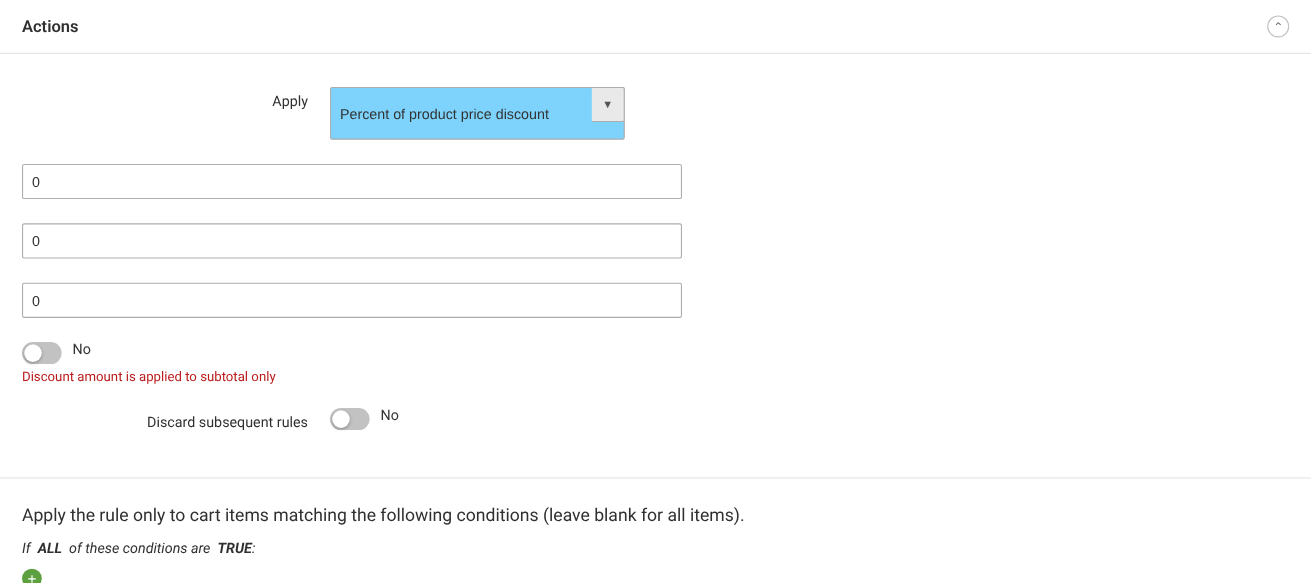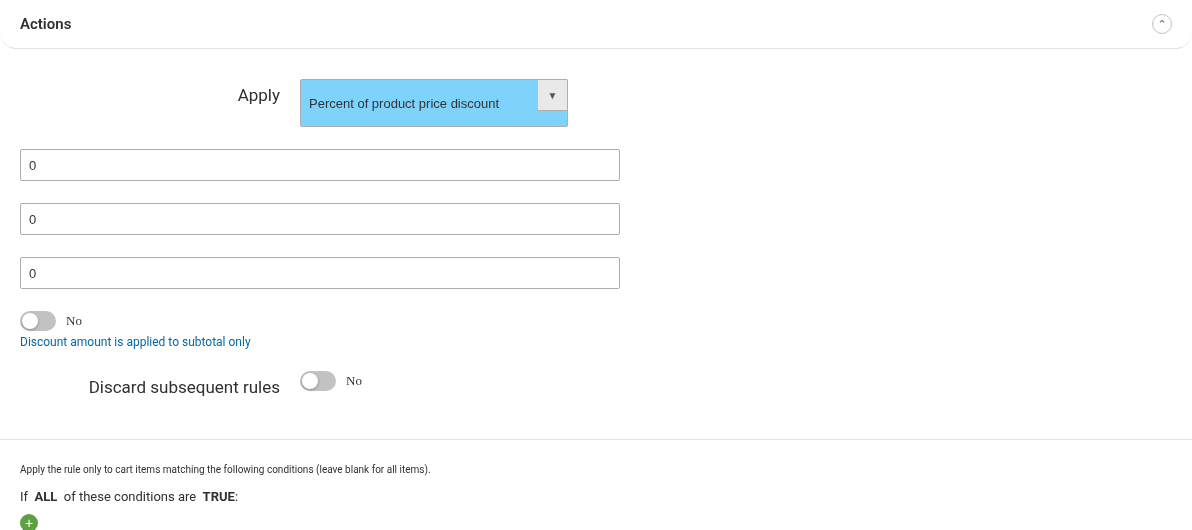"Actions" * { border-radius: 16px -> none }
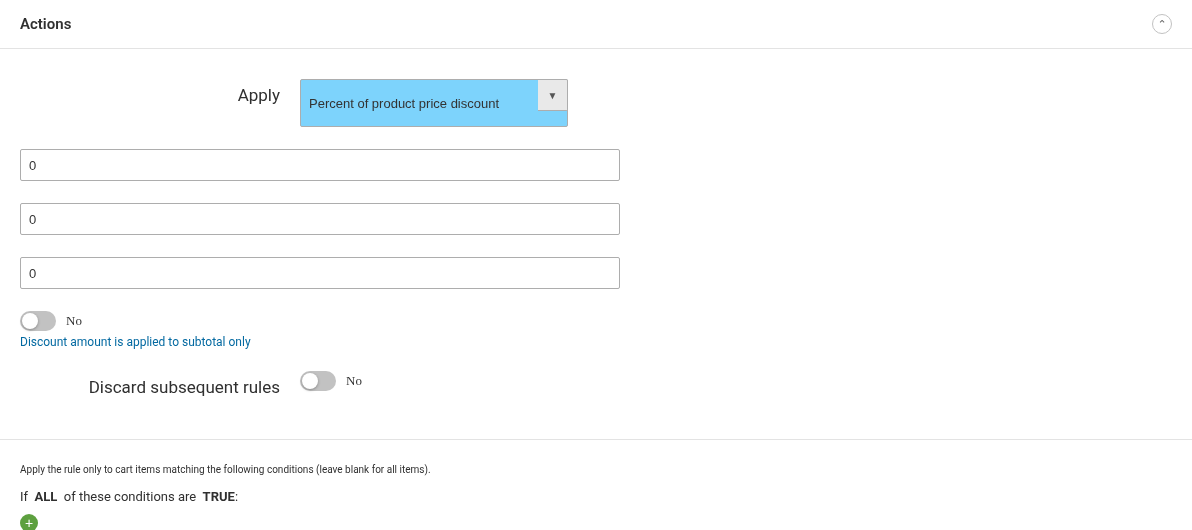"Apply" .form-label { font-size: 17px -> 13px }
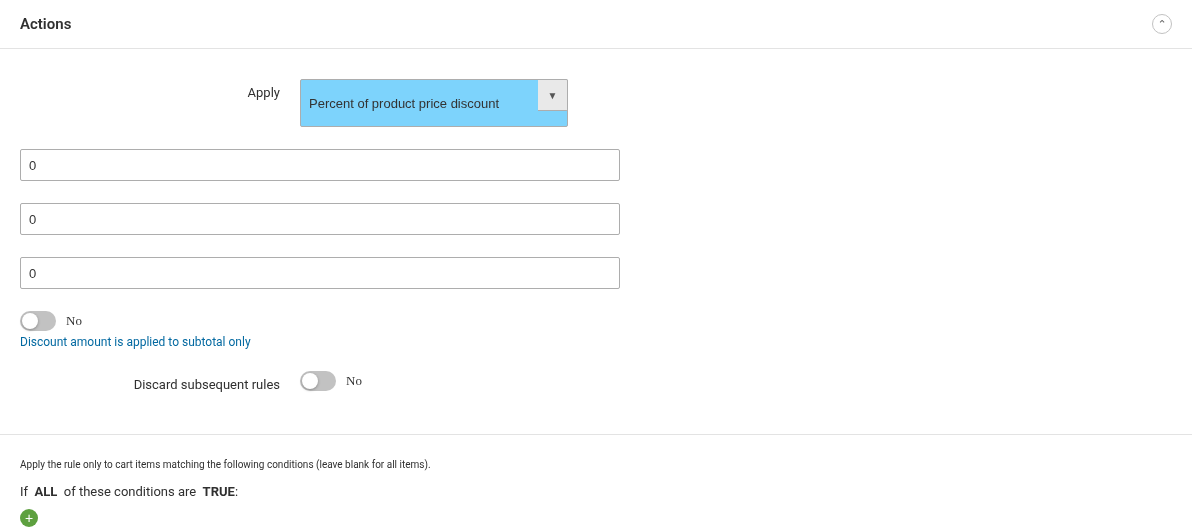"No" .toggle-row { align-items: center -> none; font-family: Liberation Serif, serif -> none }
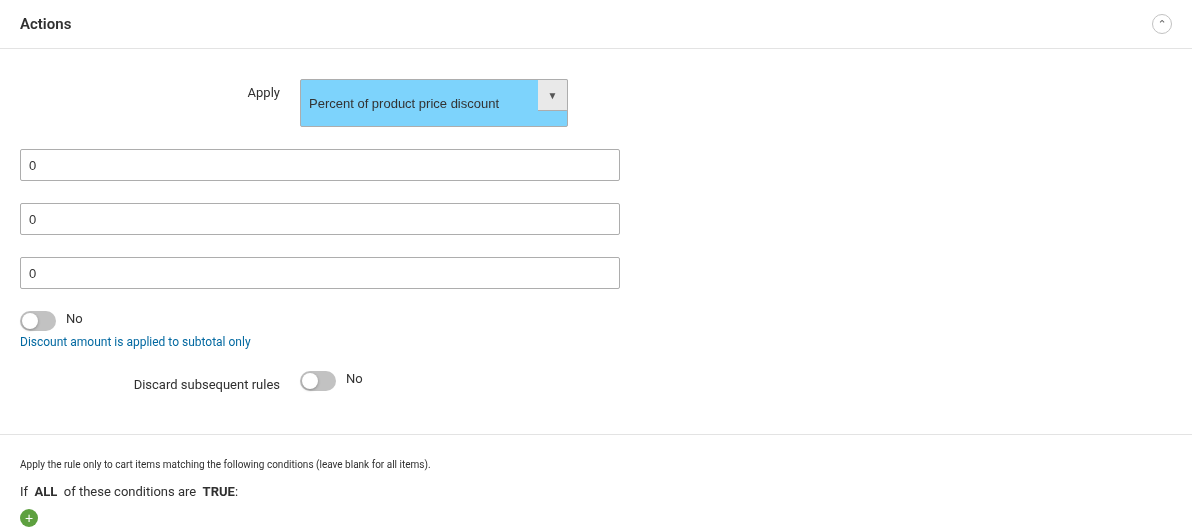"Discount amount is applied to" .hint-text { color: #0369a1 -> #b91c1c }
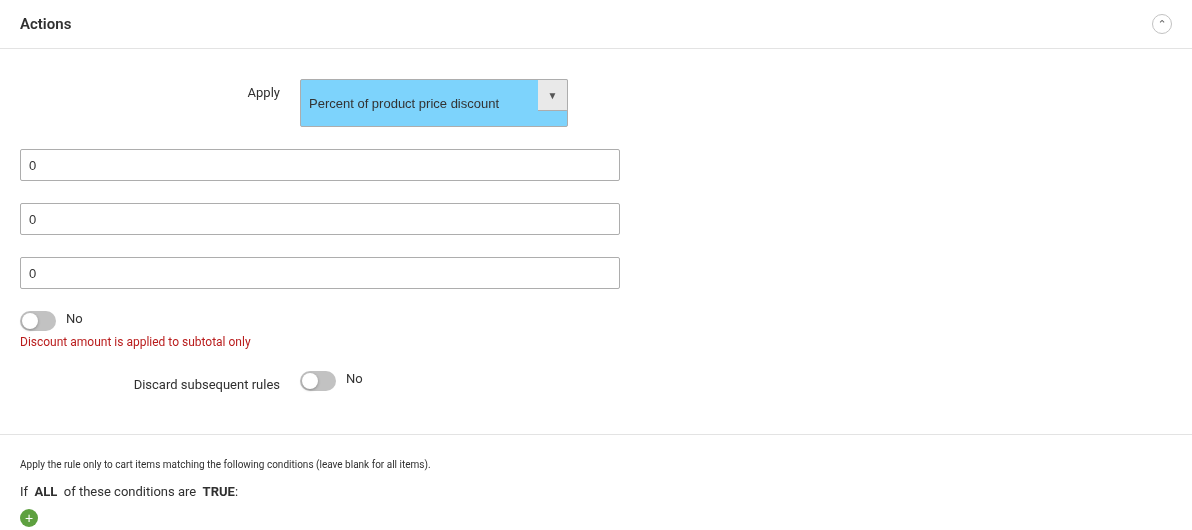"Apply the rule only to" .conditions-title { font-size: 10px -> 16px }
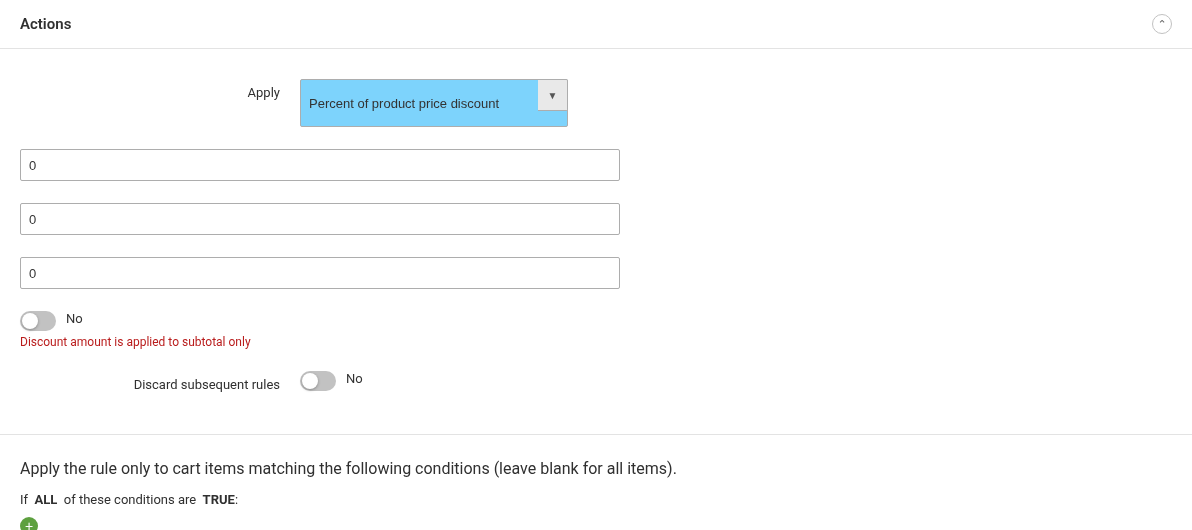"If ALL of these conditions" .conditions-logic { font-style: none -> italic }
